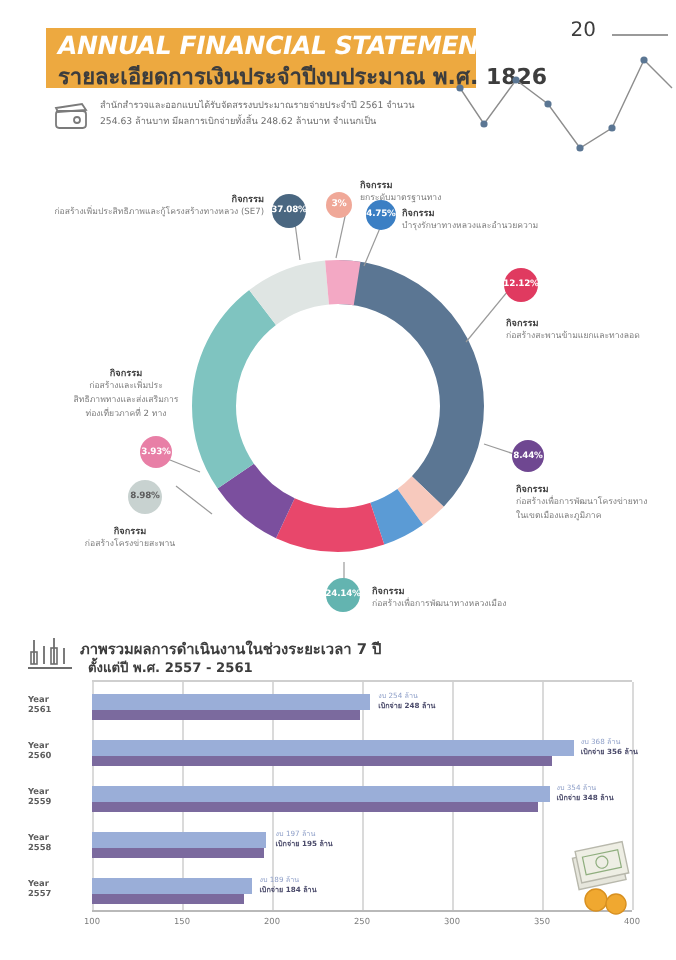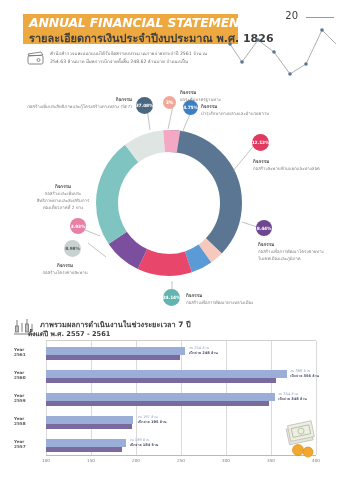"ตั้งแต่ปี พ.ศ. 2557 - 2561" .sec2-sub { left: 28px -> 44px }
